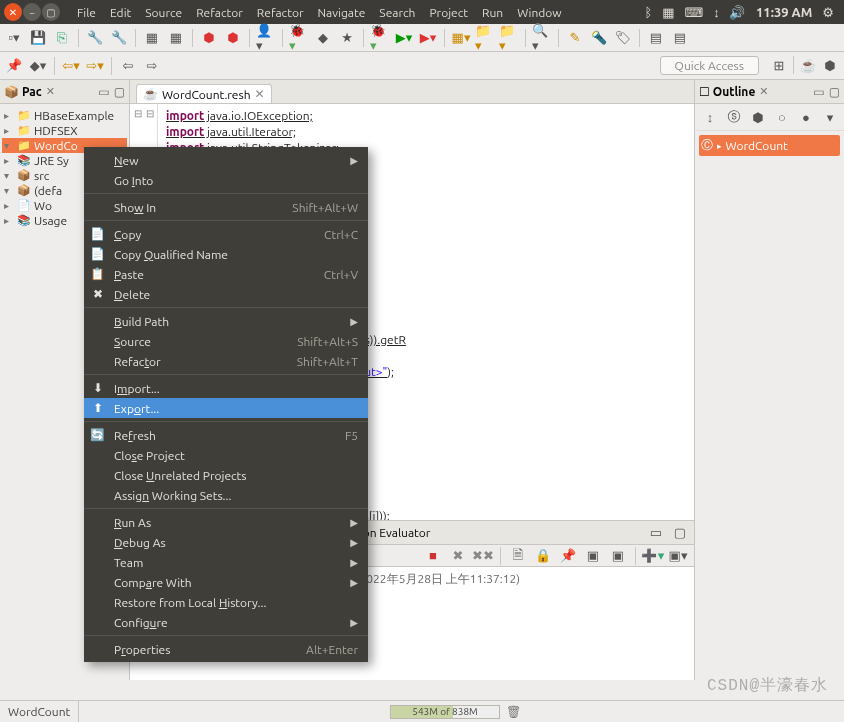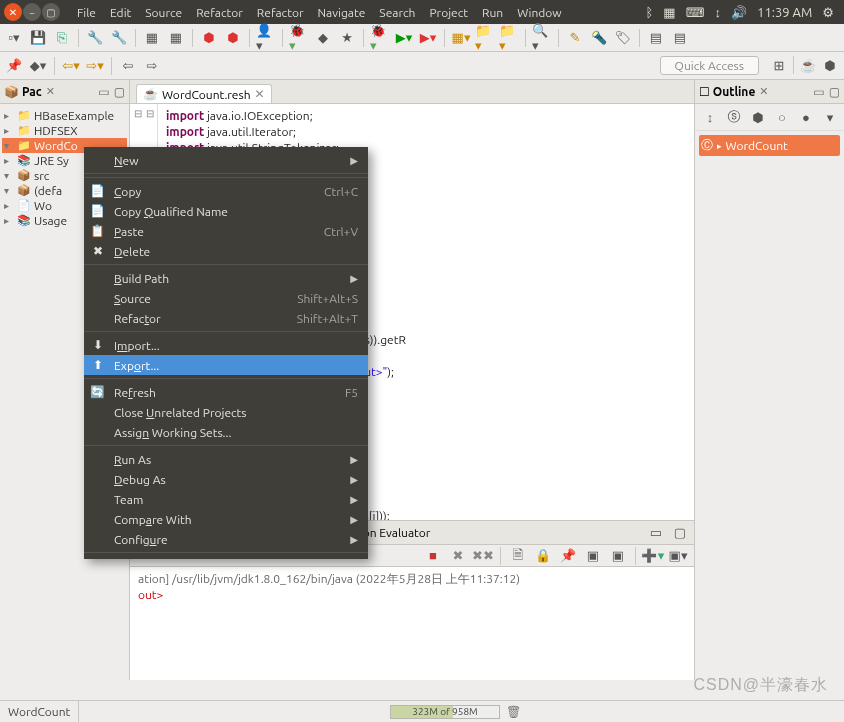"11:39 AM" .clock { font-weight: none -> bold }
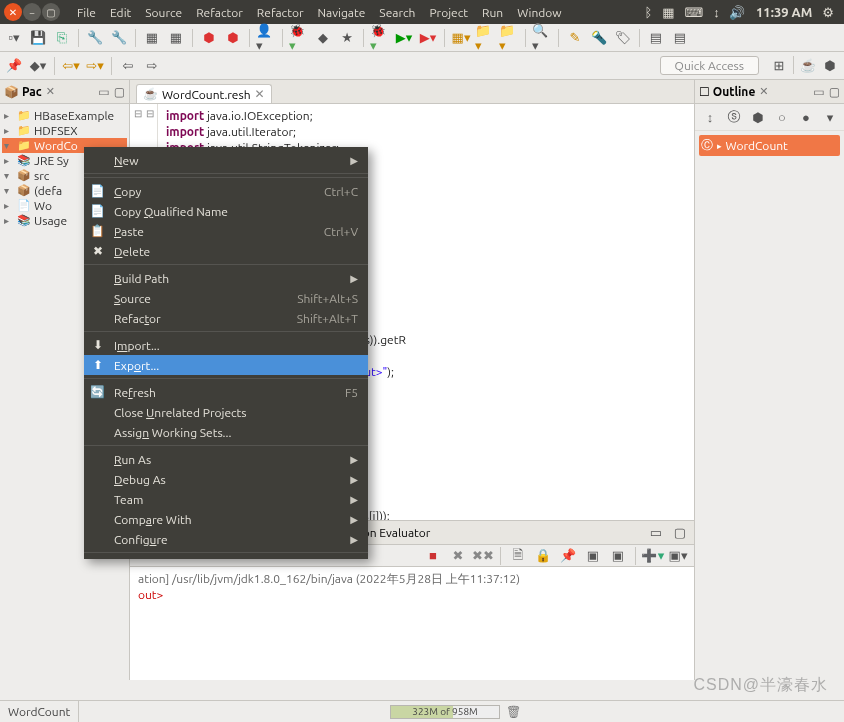"import java.io.IOException;" .editor pre { text-decoration: none -> underline }
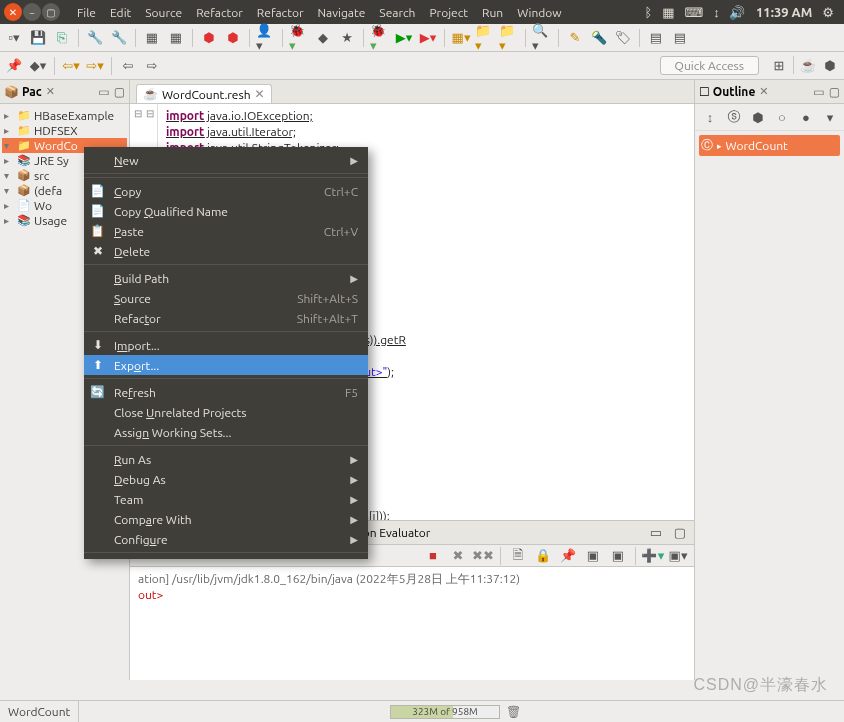"Go Into" div.mi { html: none -> <div> <span>Go <u>I</u>nto</span> </div> }
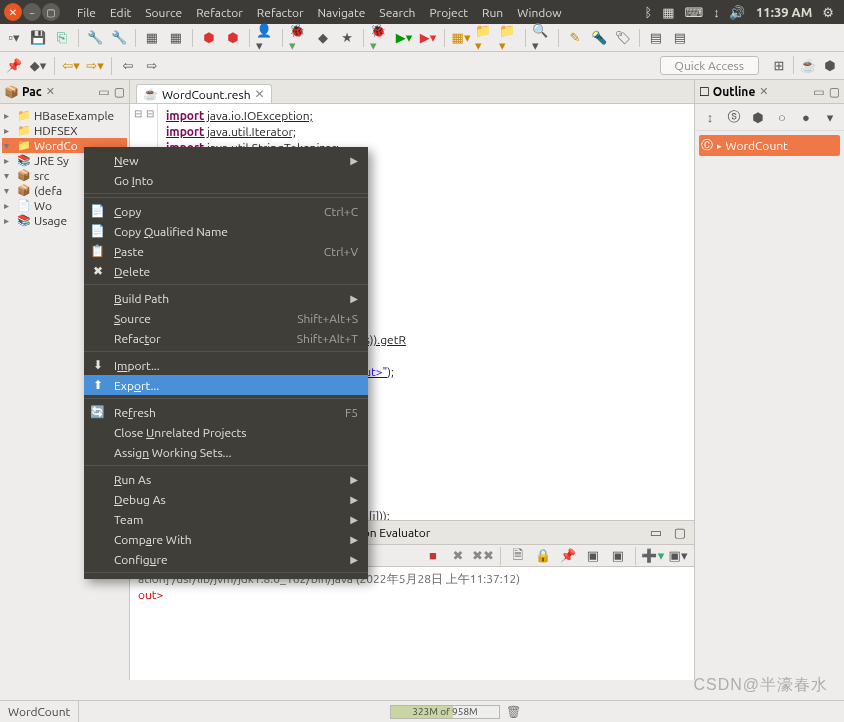"Show In" div.mi { html: none -> <div> <span>Sho<u>w</u> In</span> <span>Shift+Alt+W</span> </div> }
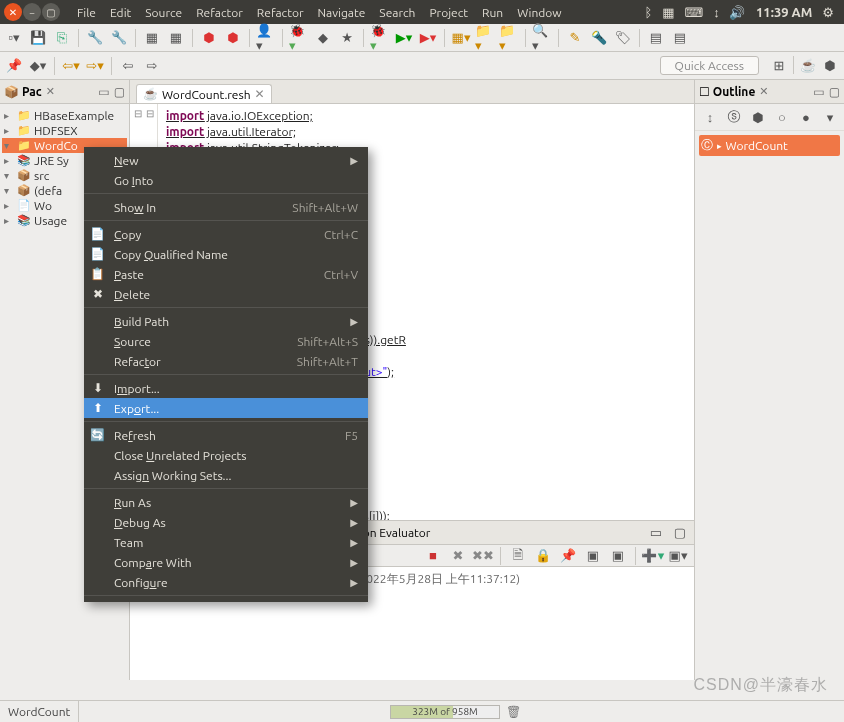"Close Project" div.mi { html: none -> <div> <span>Clo<u>s</u>e Project</span> </div> }
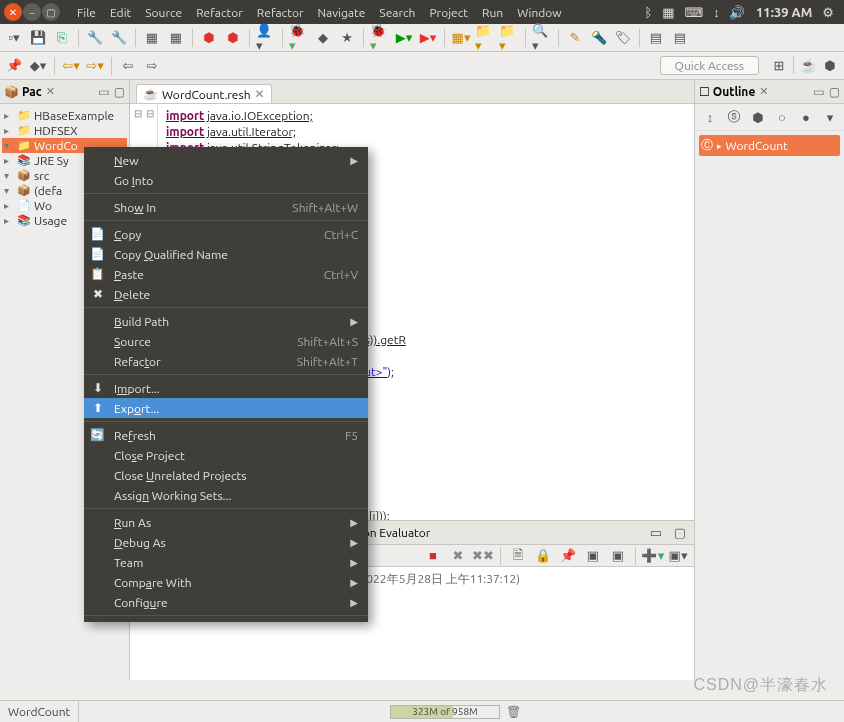"Restore from Local History..." div.mi { html: none -> <div> <span>Restore from Local <u>H</u>istory...</span> </div> }
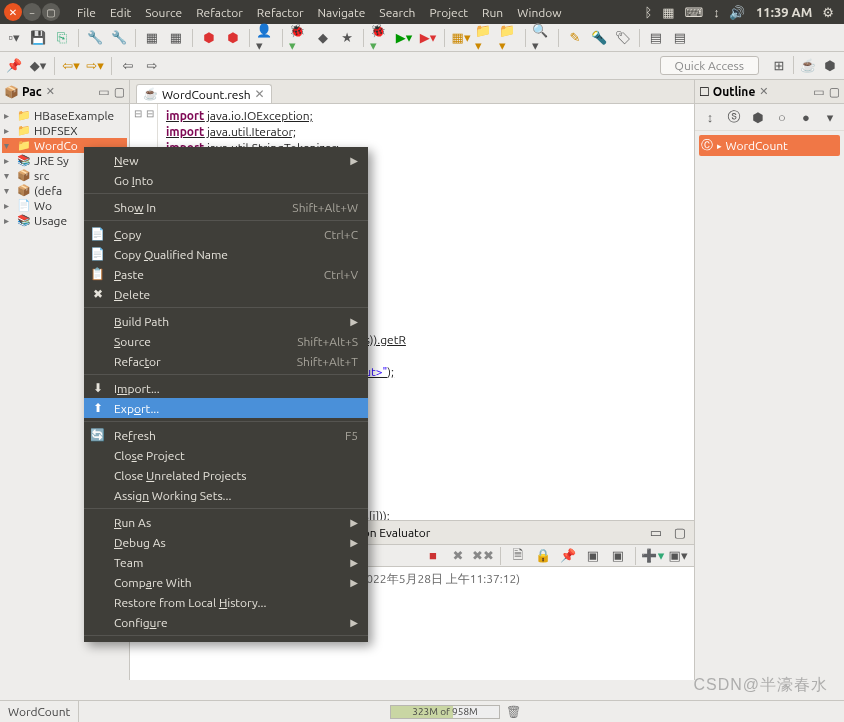"Properties" div.mi { html: none -> <div> <span>P<u>r</u>operties</span> <span>Alt+Enter</span> </div> }
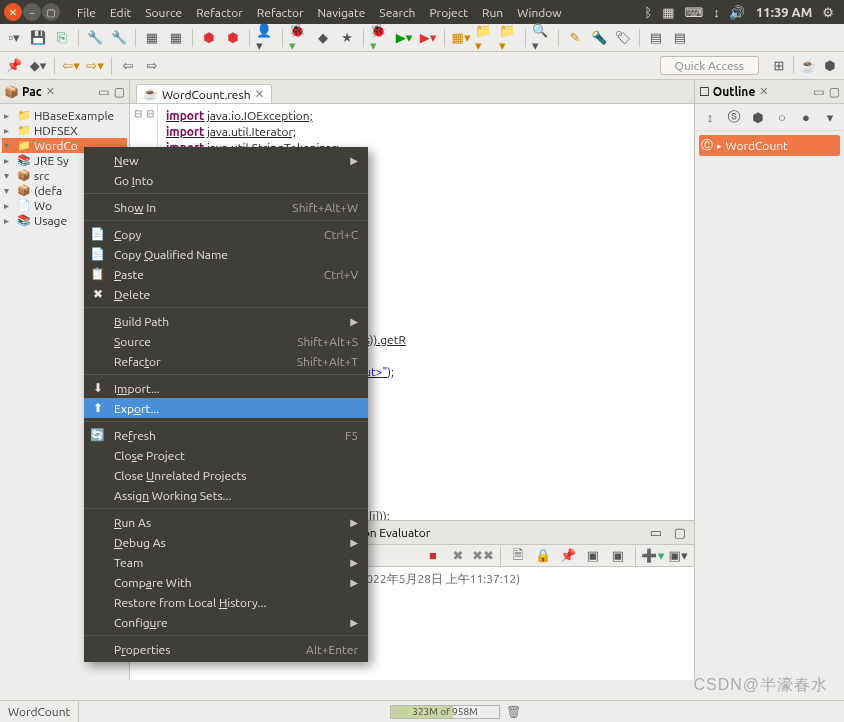"CSDN@半濠春水" .csdn { font-family: Liberation Sans, sans-serif -> Liberation Mono, monospace }
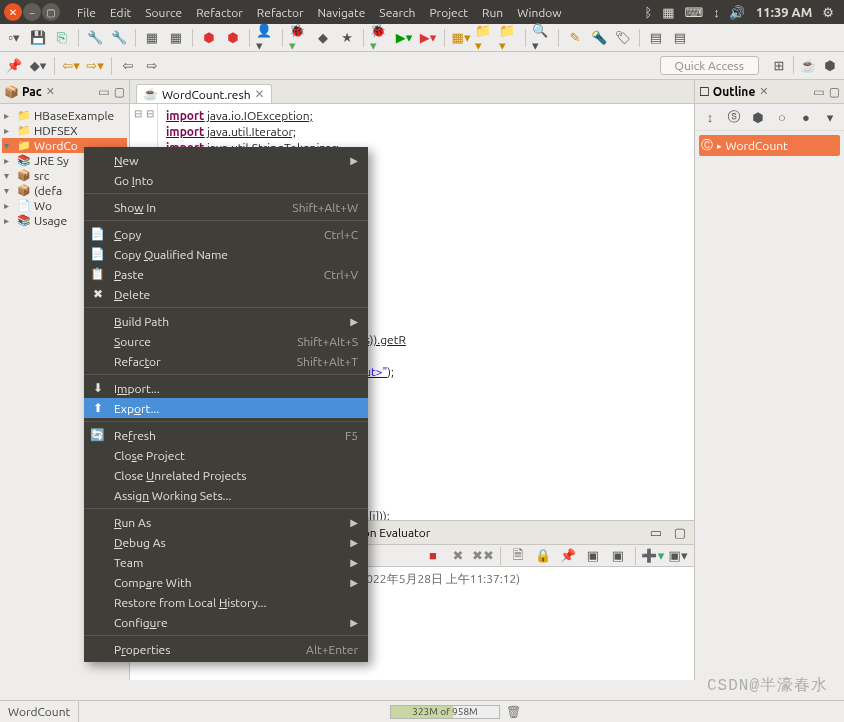"323M of 958M" div.heapbar { text: 323M of 958M -> 543M of 838M }
